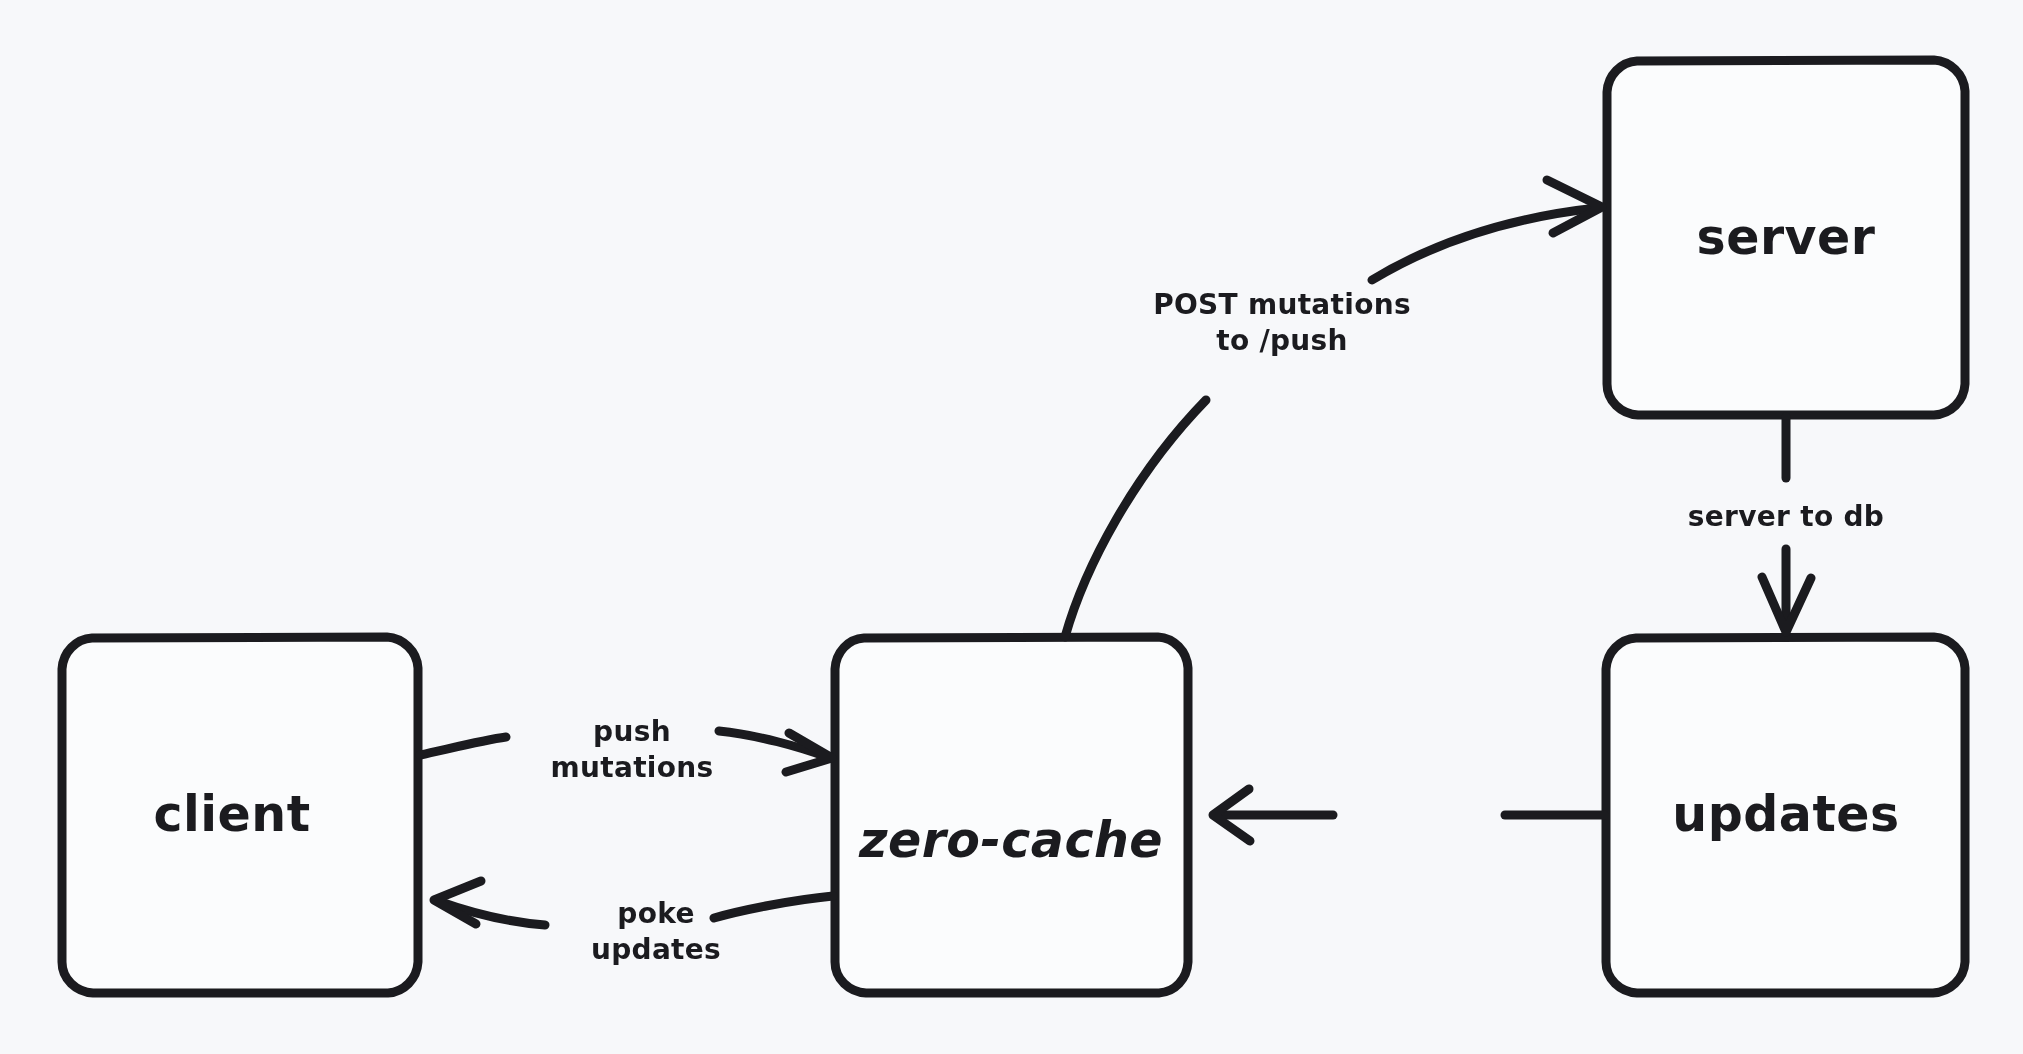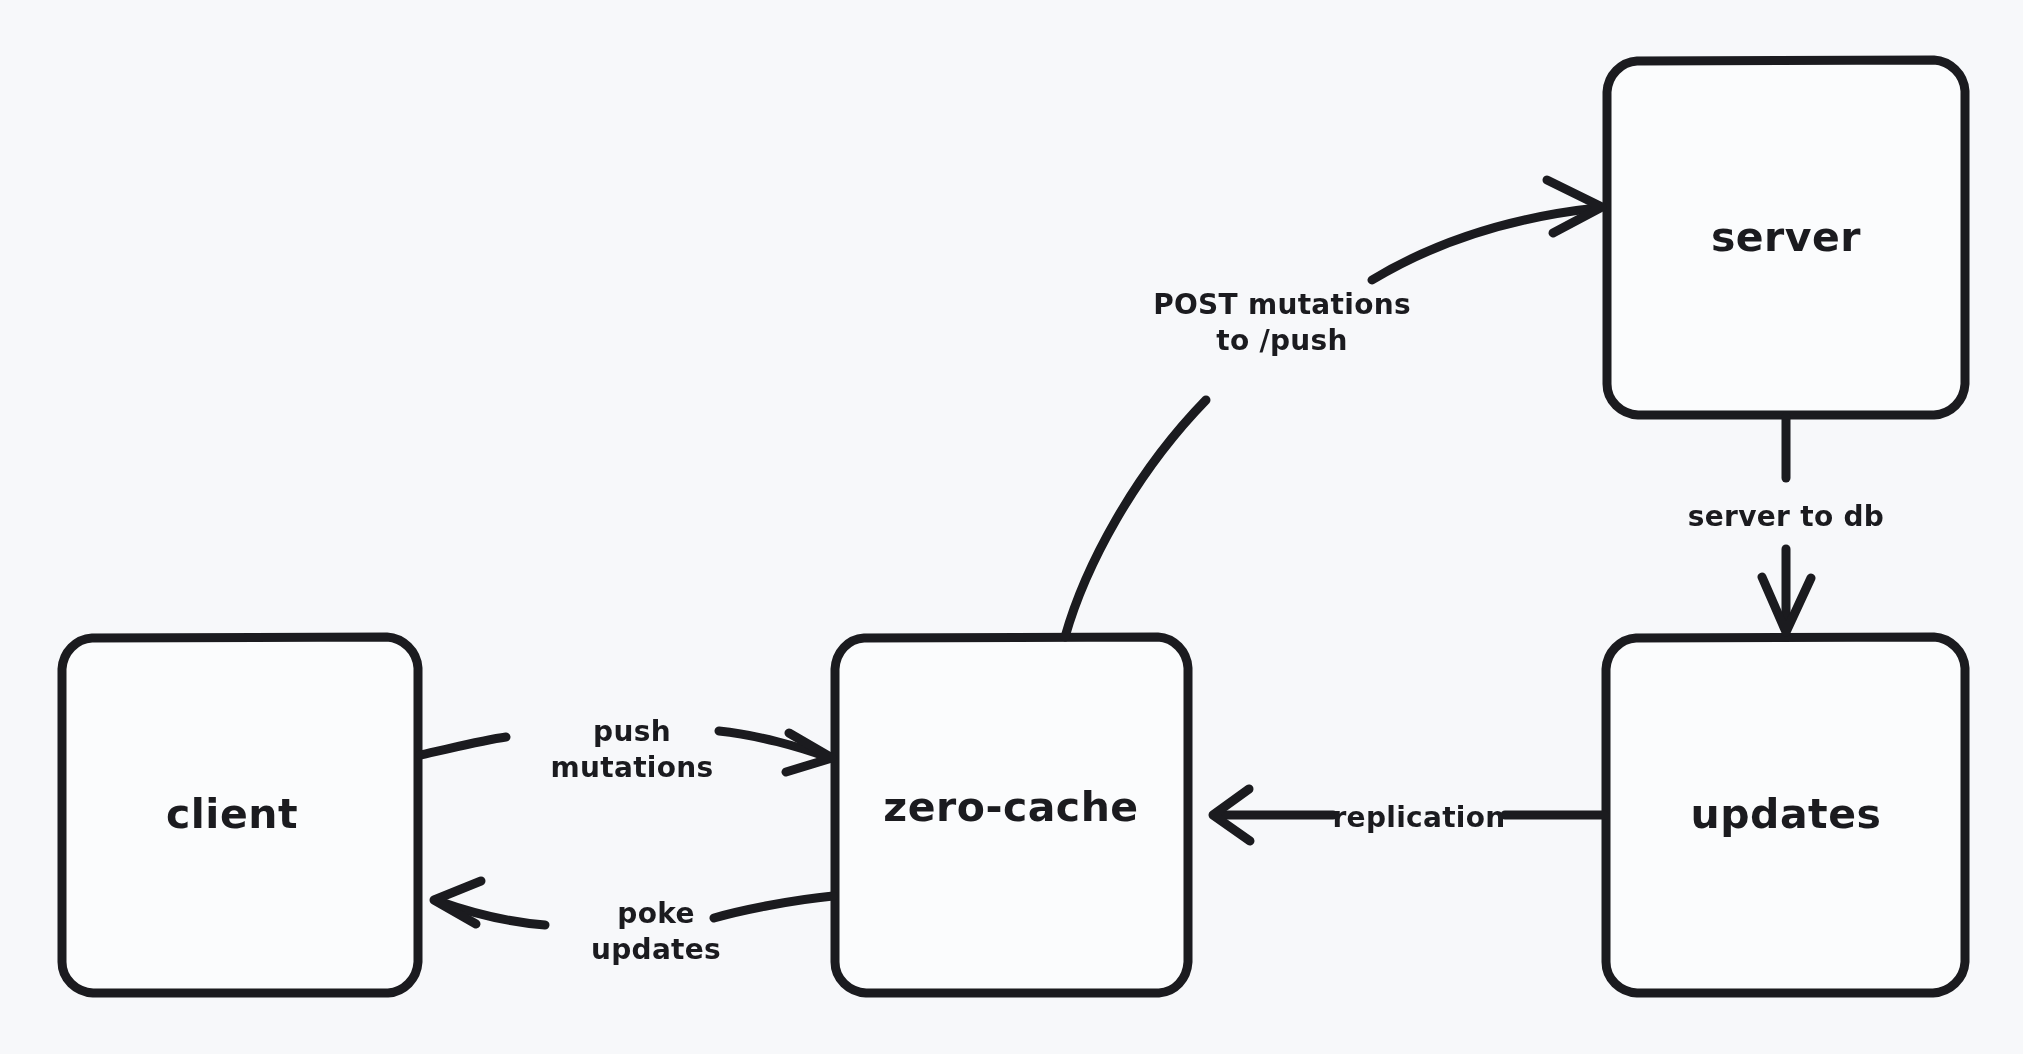"server" .node-label { font-size: 41px -> 49px }
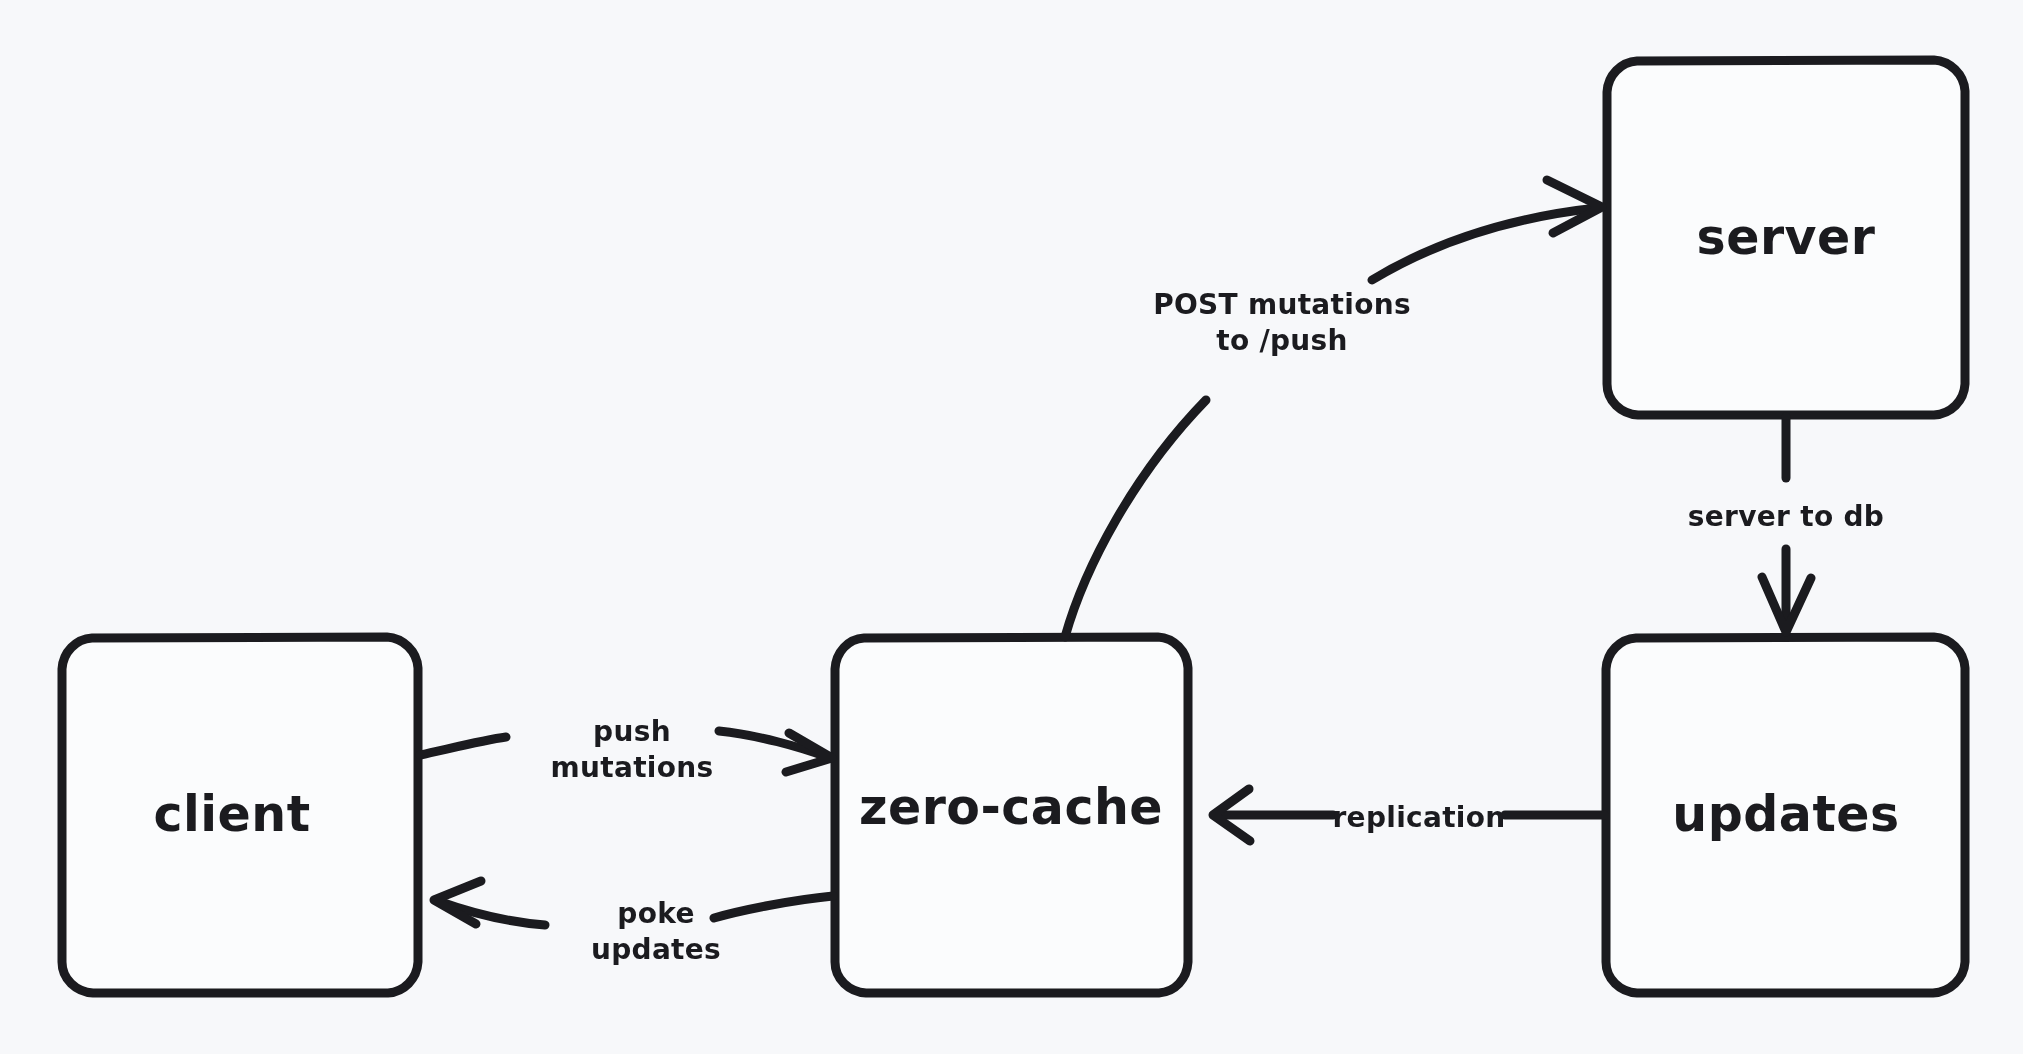"zero-cache" div.node-label { font-style: none -> italic; top: 808px -> 841px }
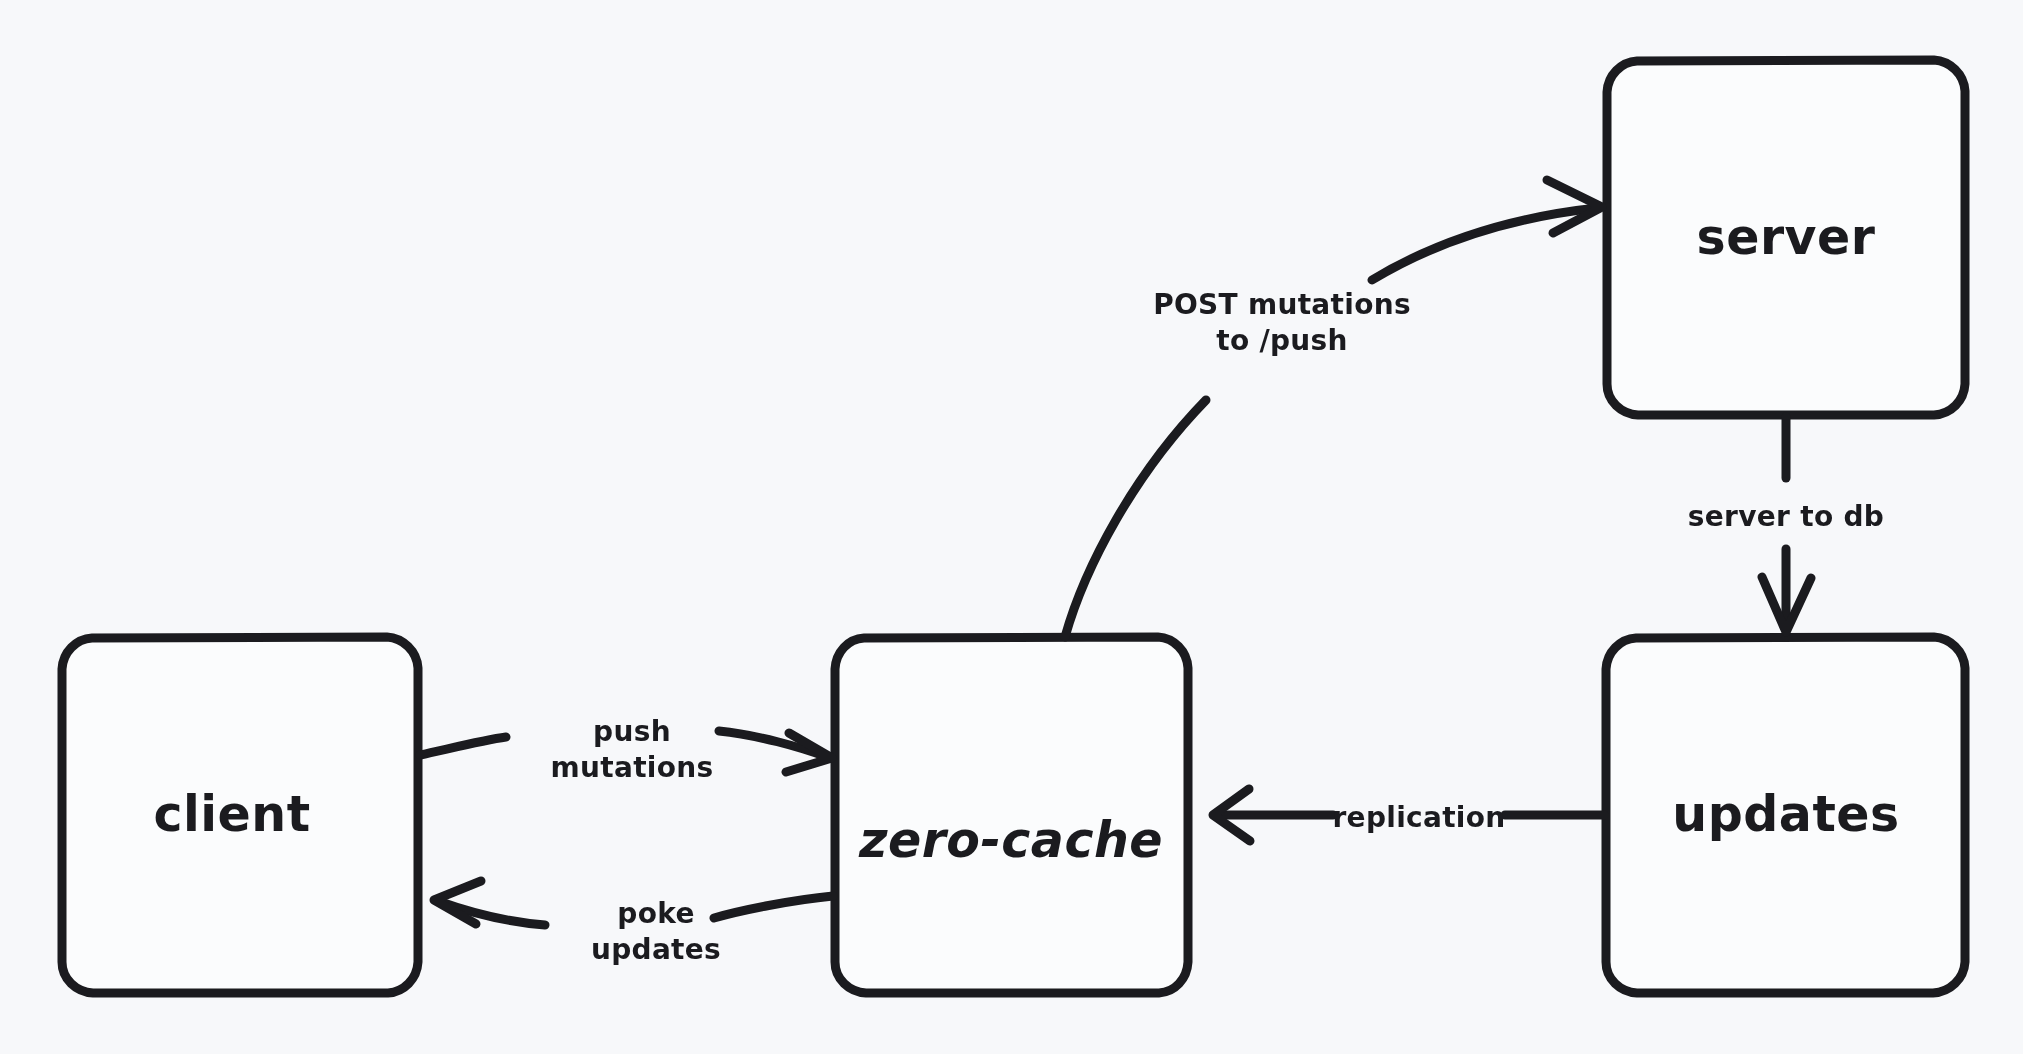"replication" div.edge-label { html: <div>replication</div> -> none }
